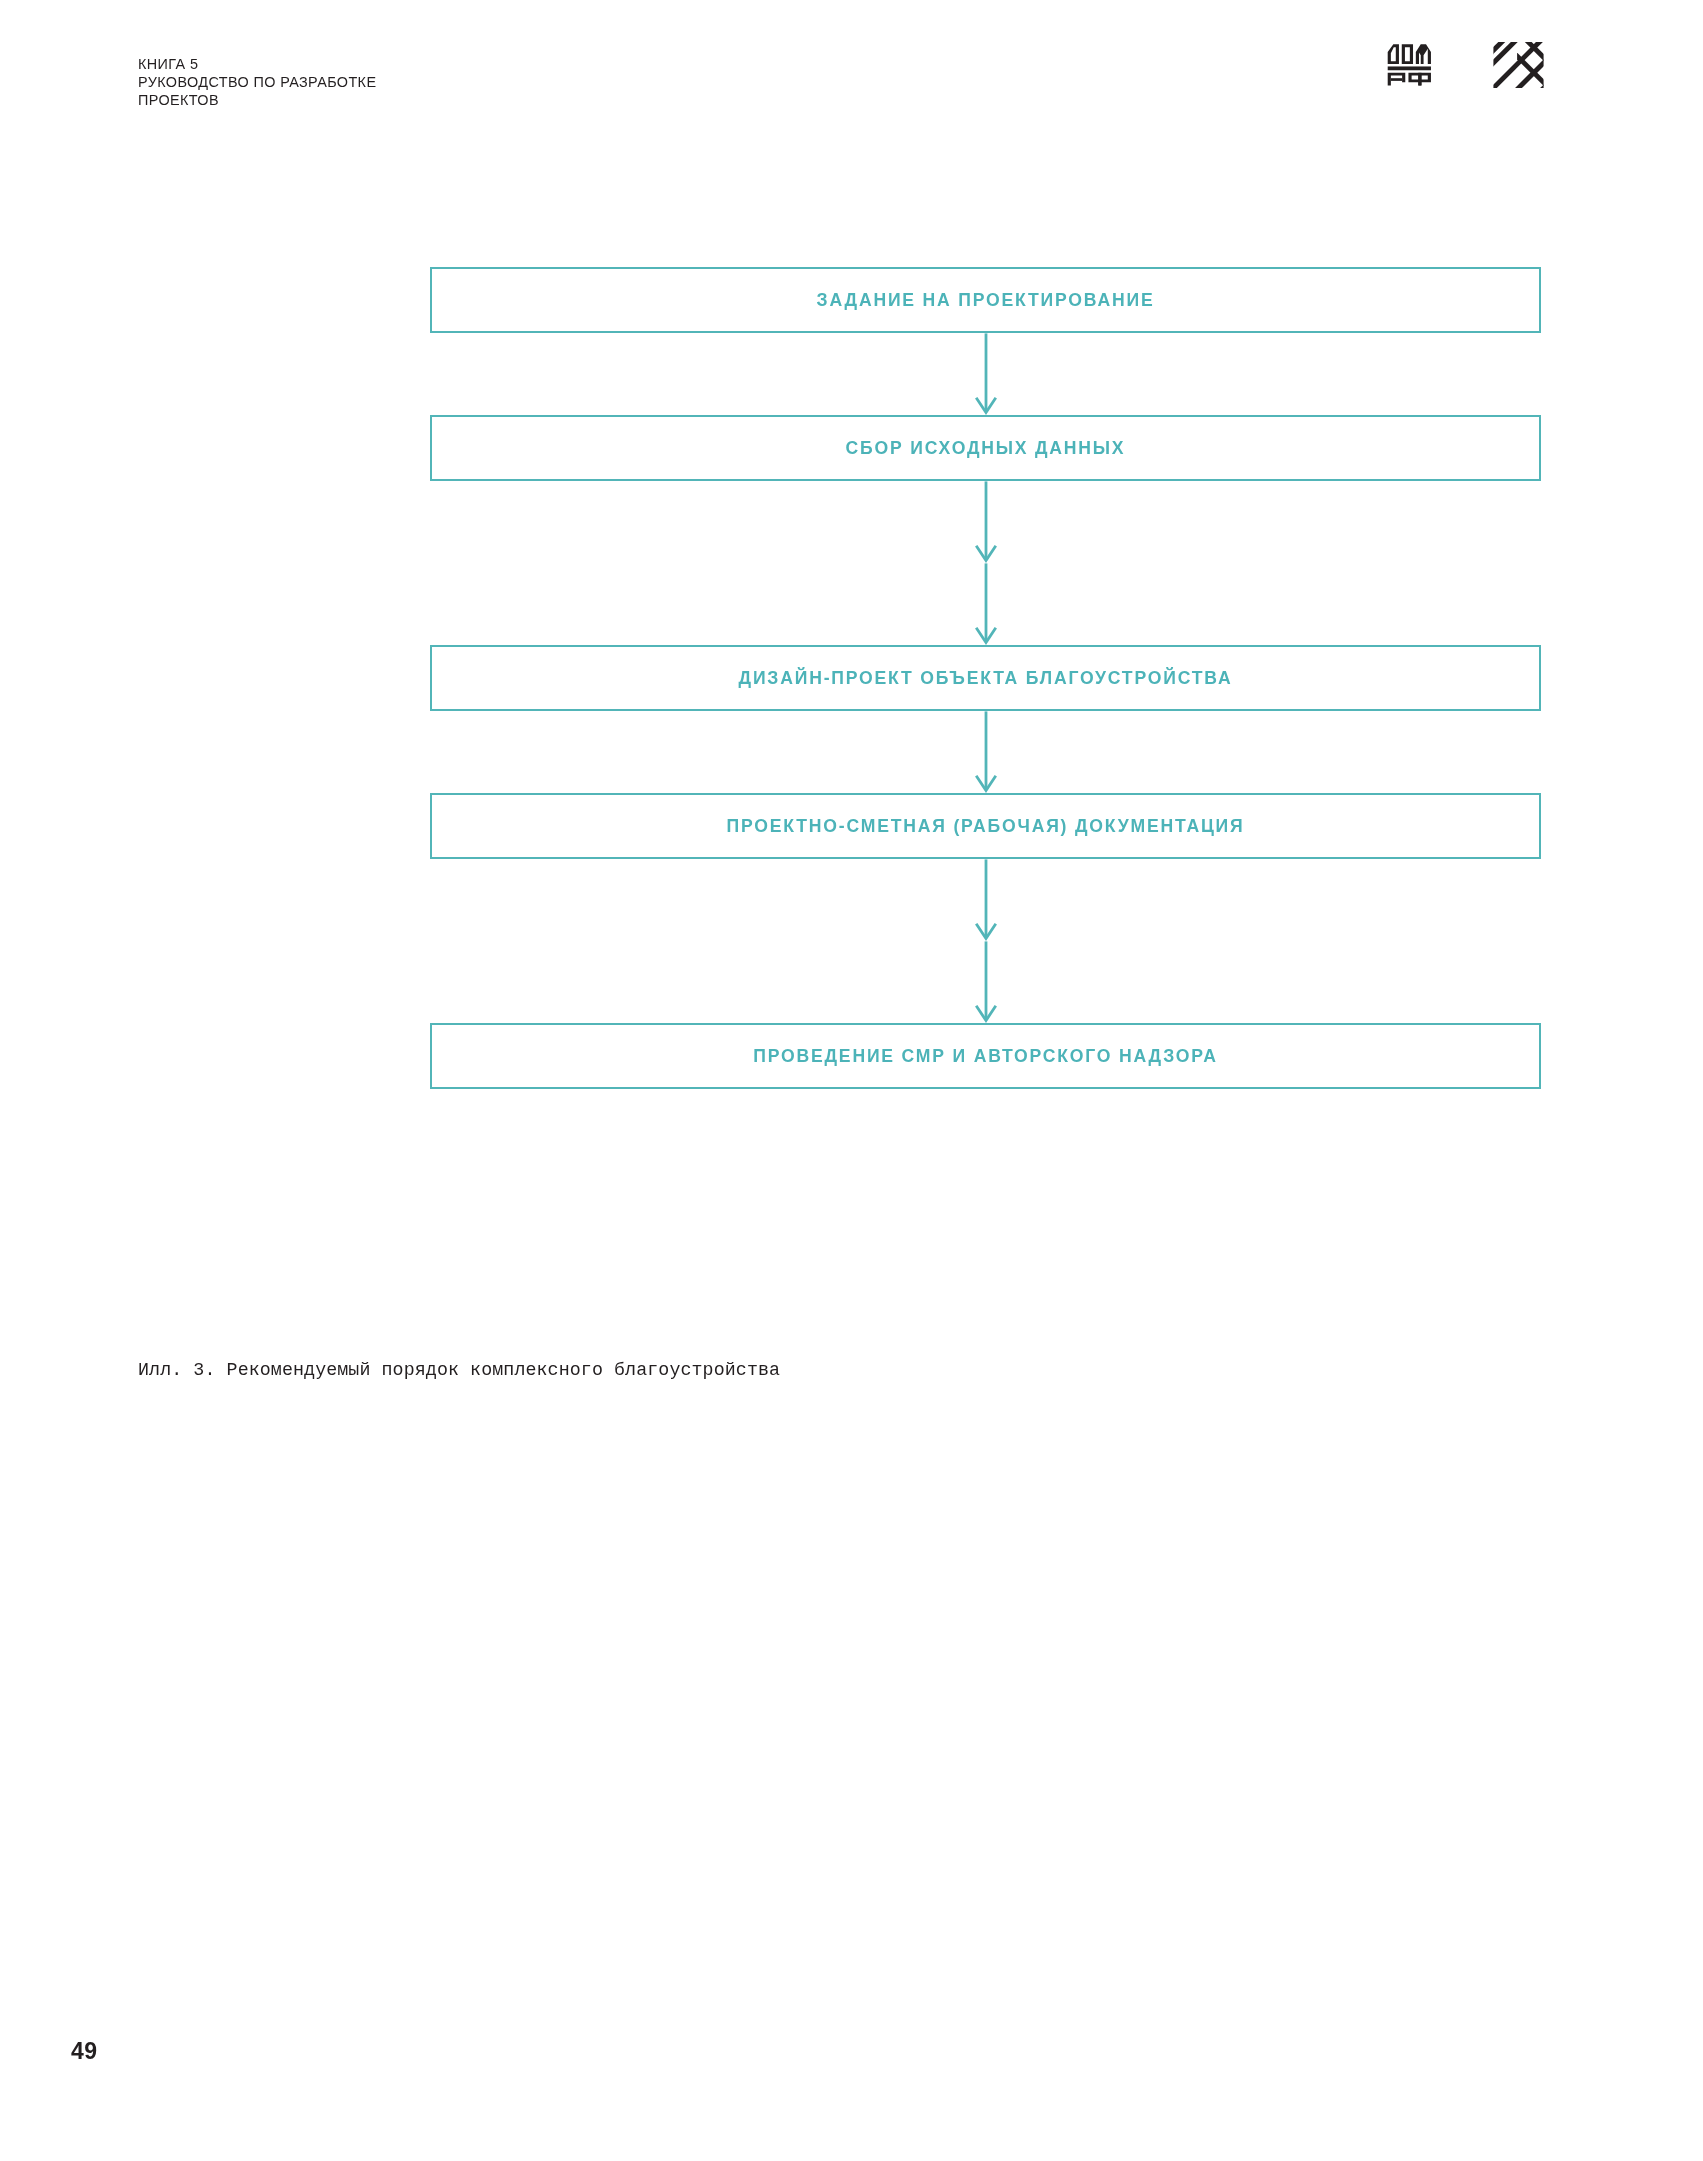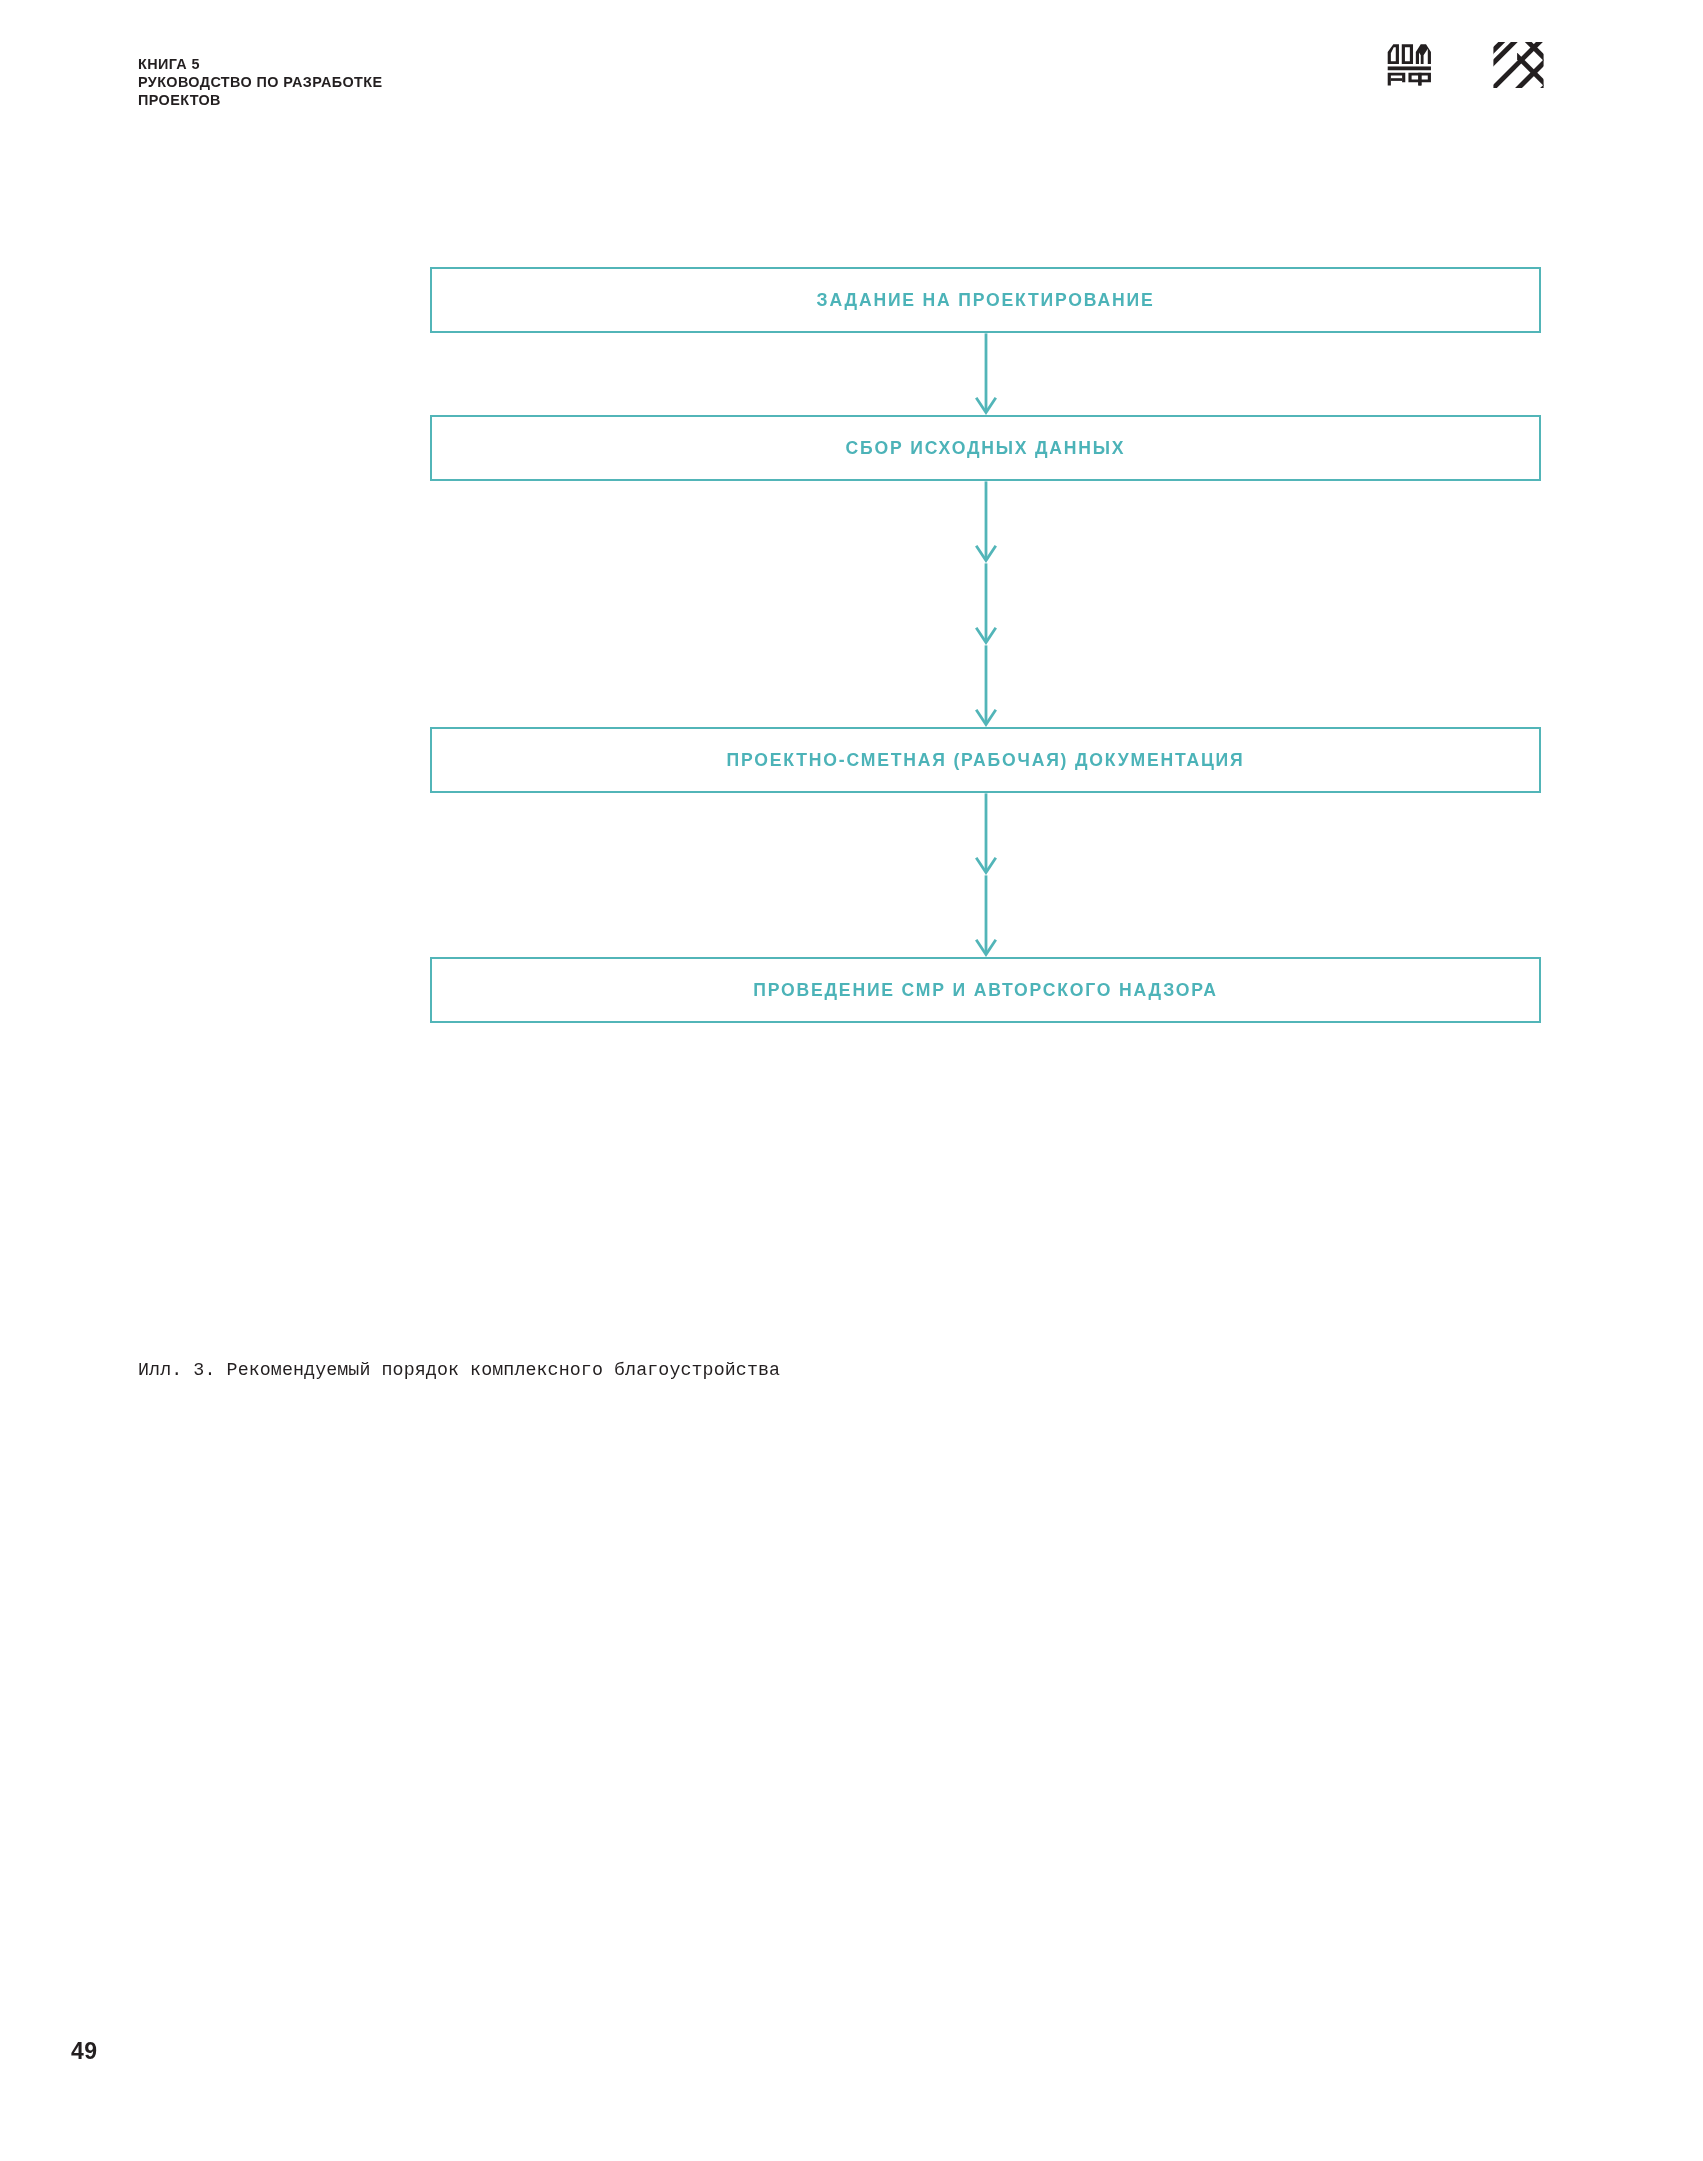"КНИГА 5" .header-title { font-weight: 700 -> 400 }
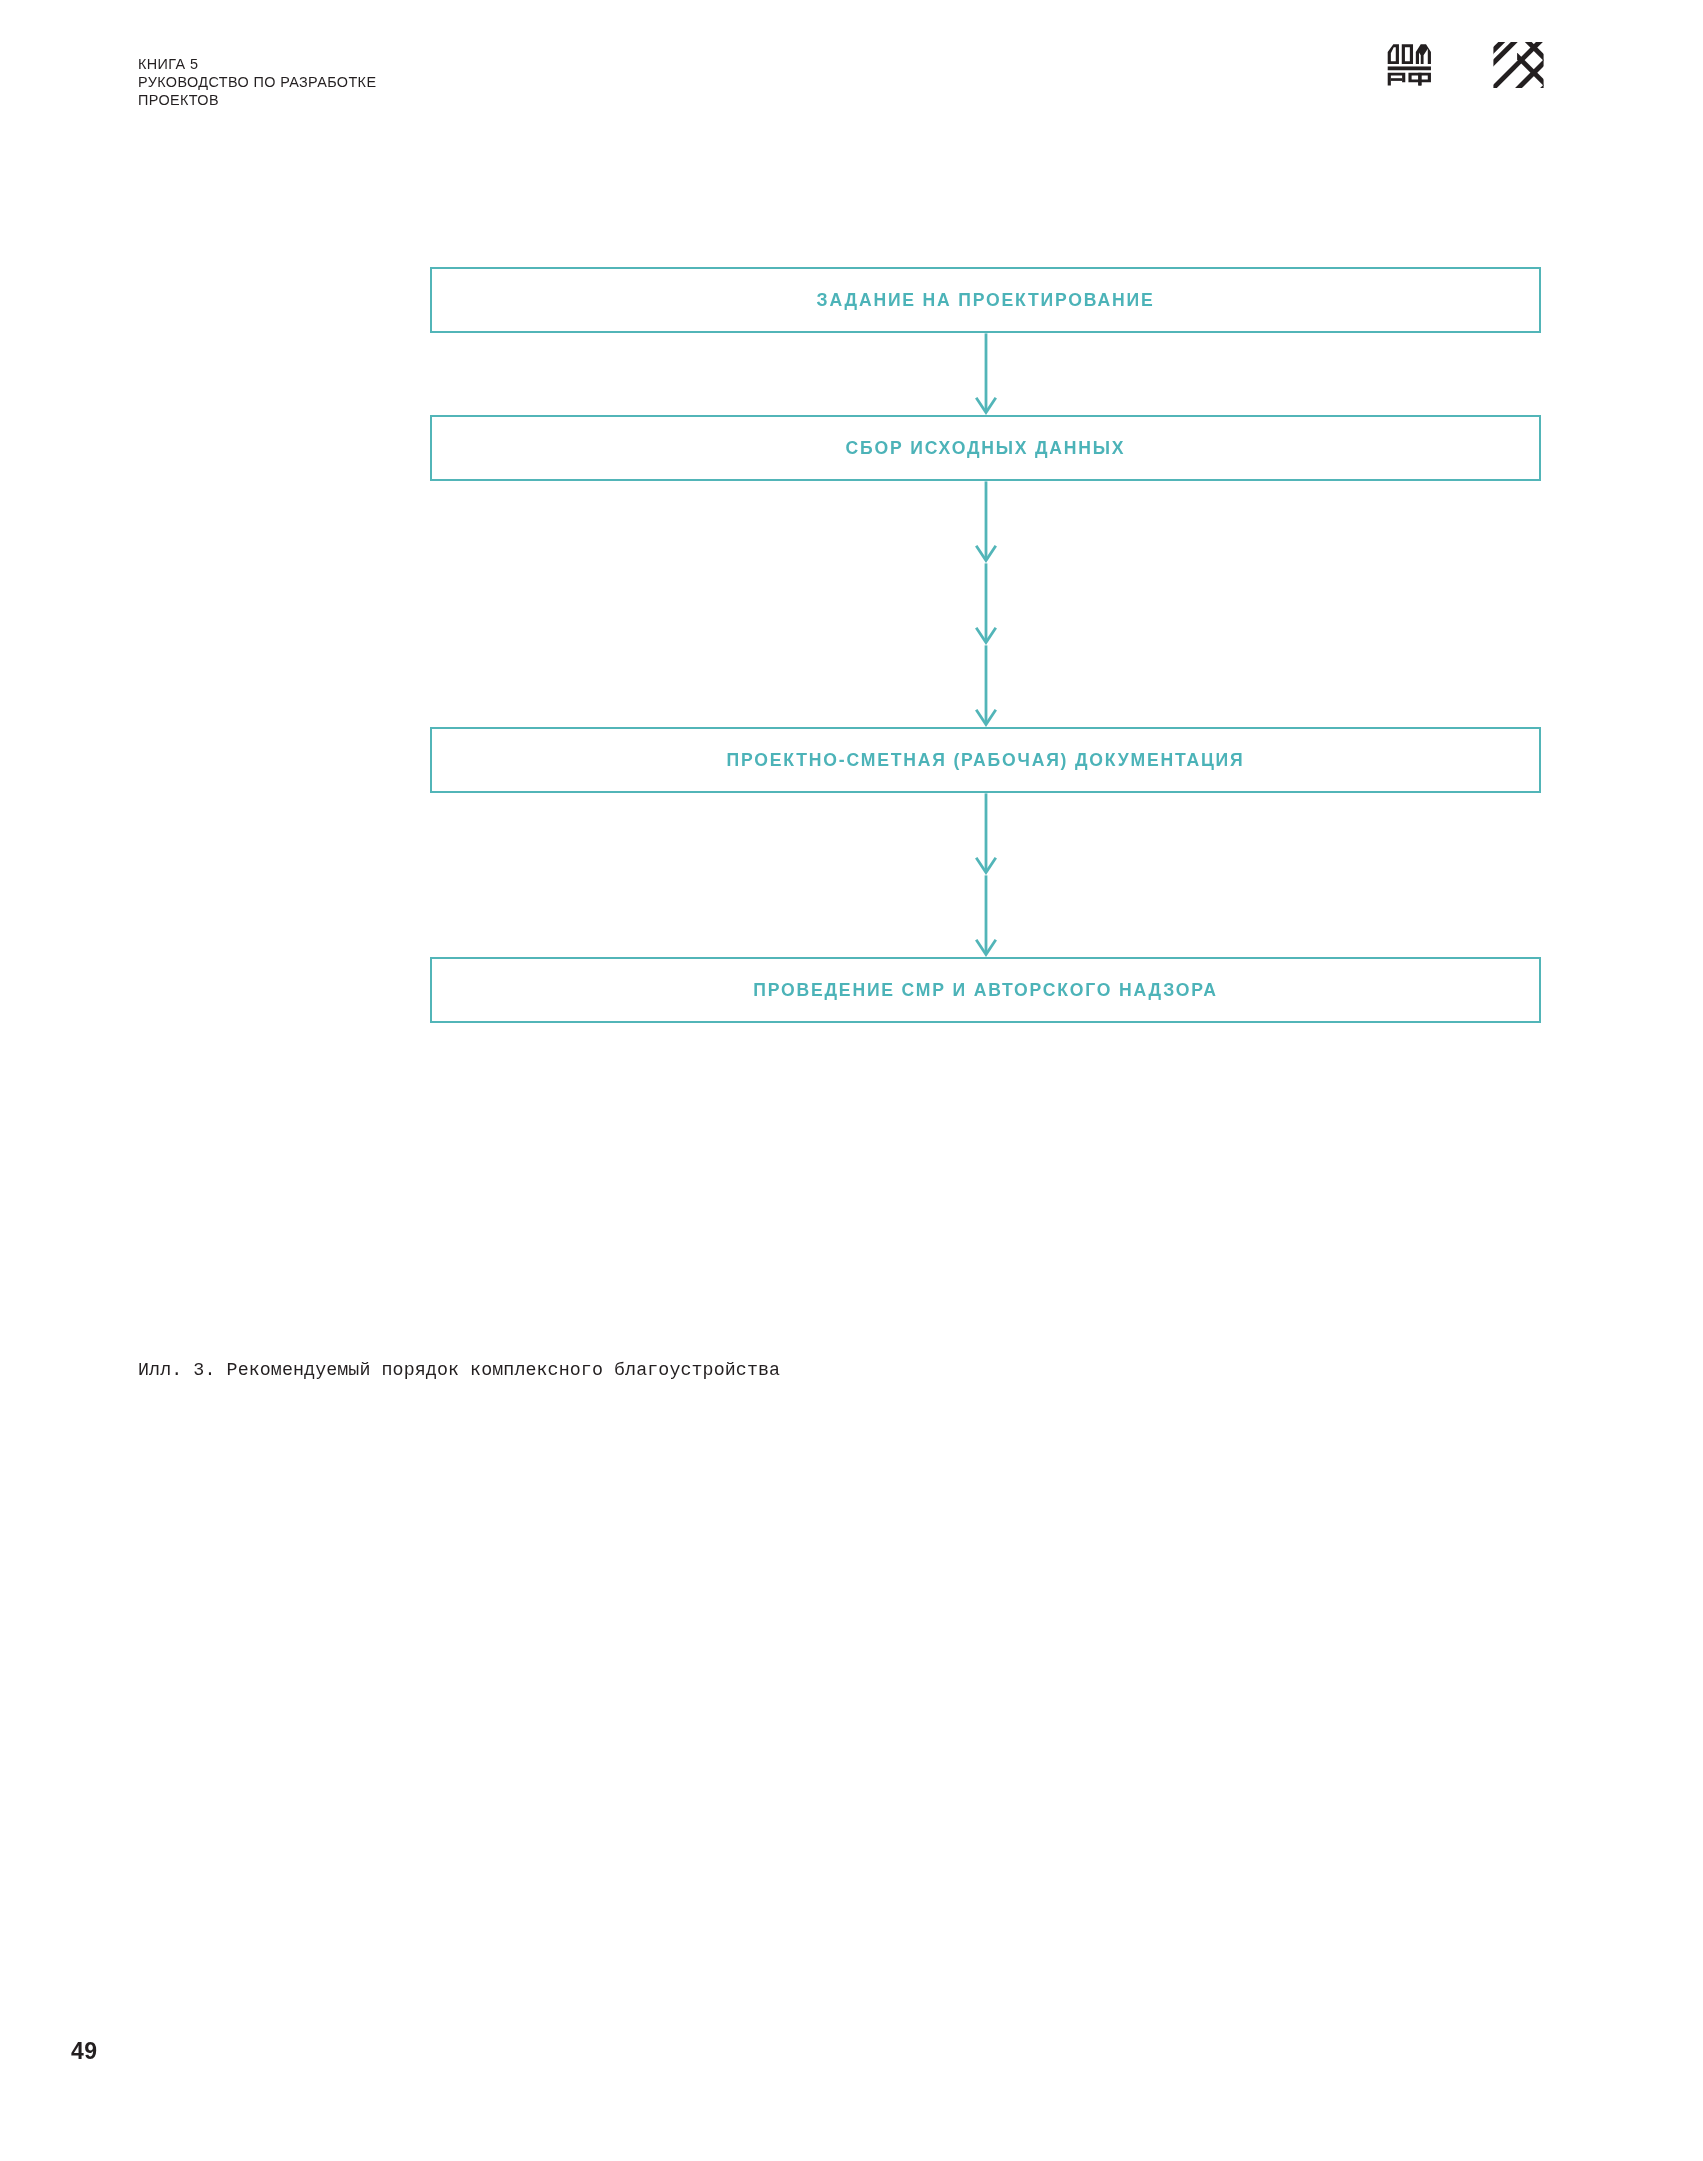"ДИЗАЙН-ПРОЕКТ ОБЪЕКТА БЛАГОУСТРОЙСТВА" div.flow-box { html: none -> <div> <span>ДИЗАЙН-ПРОЕКТ ОБЪЕКТА БЛАГОУСТРОЙСТВА</span> </div> }
